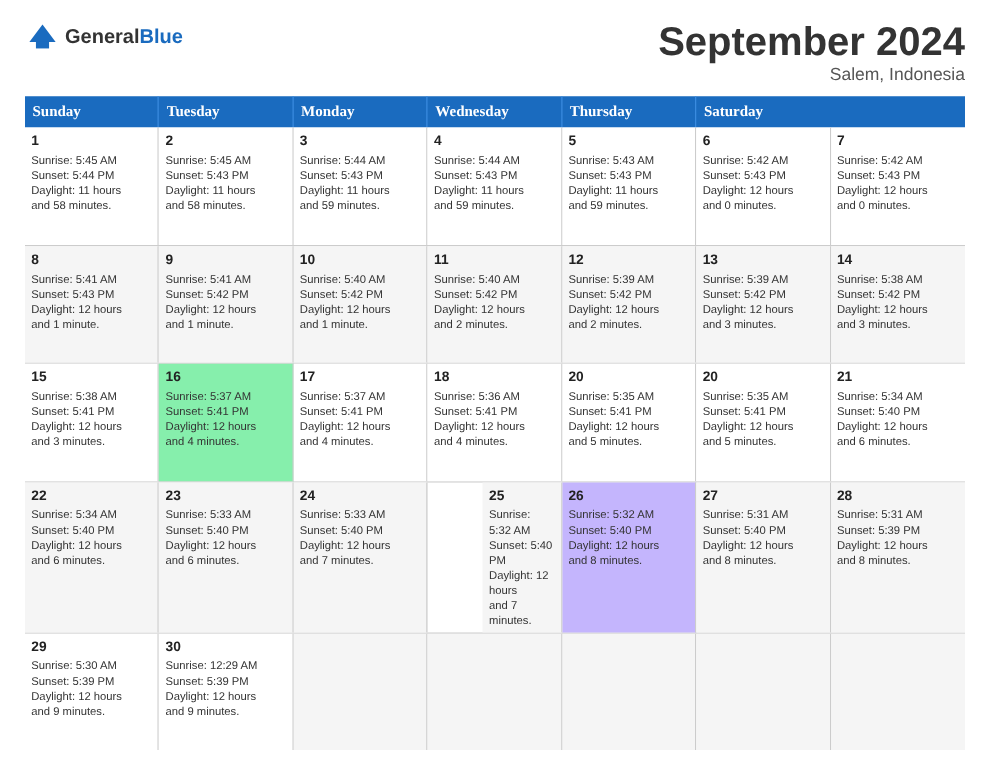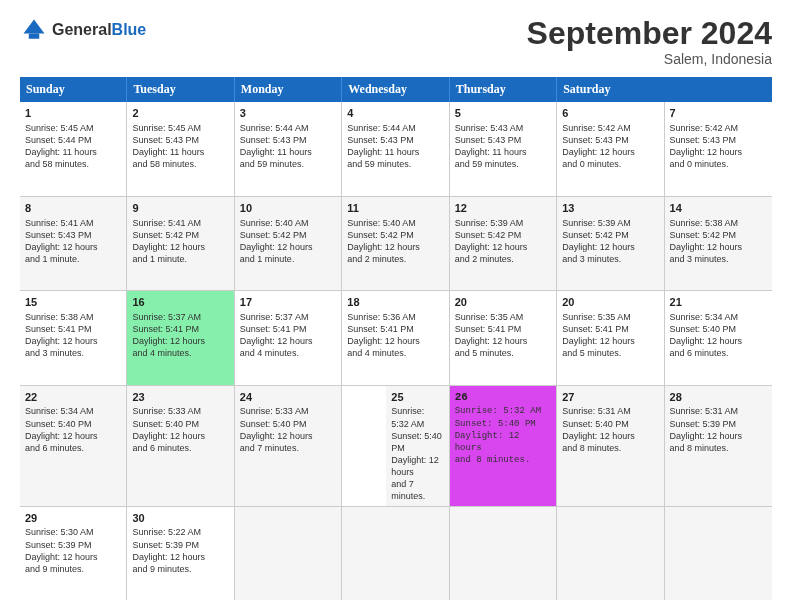"26" div.cal-cell { background: #d946ef -> #c4b5fd; font-family: Liberation Mono, monospace -> none }
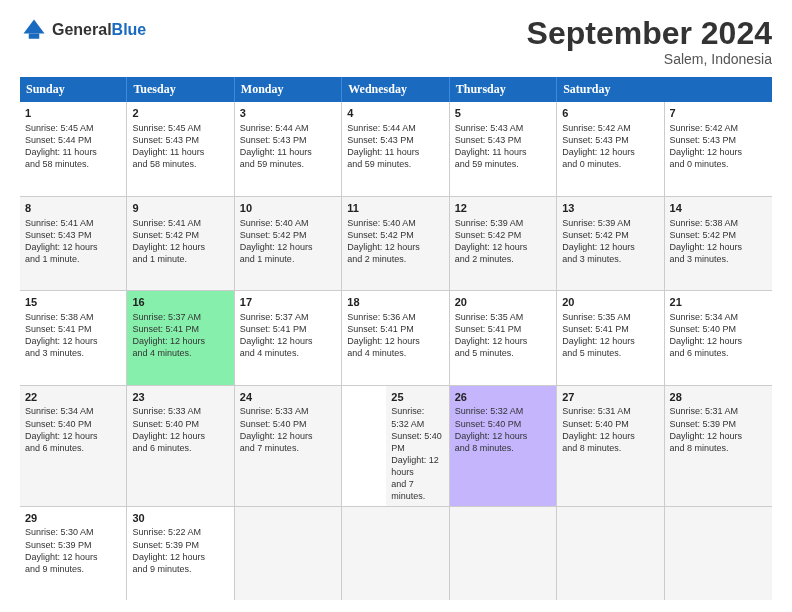"Sunrise: 5:22 AM" span { text: 5:22 -> 12:29 }
